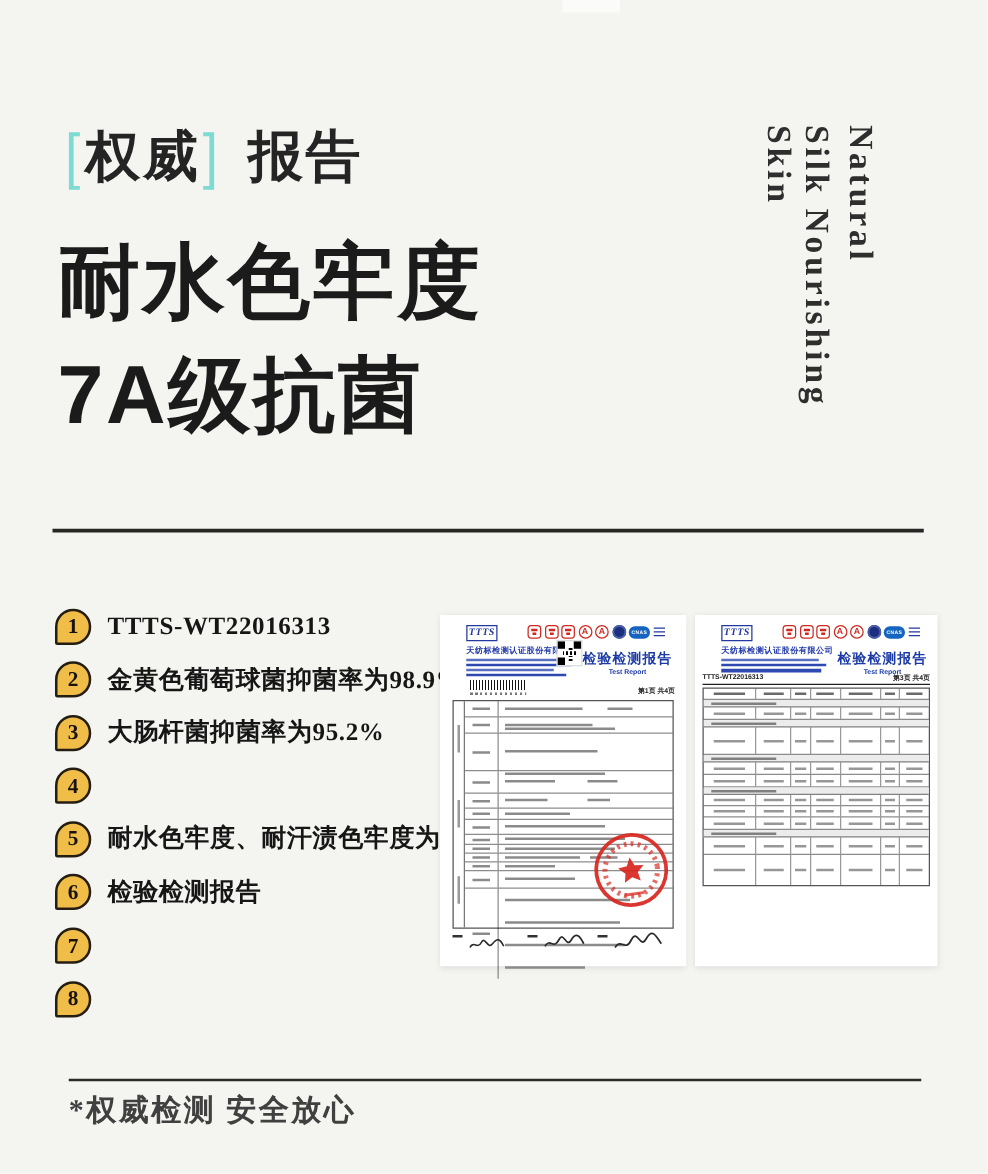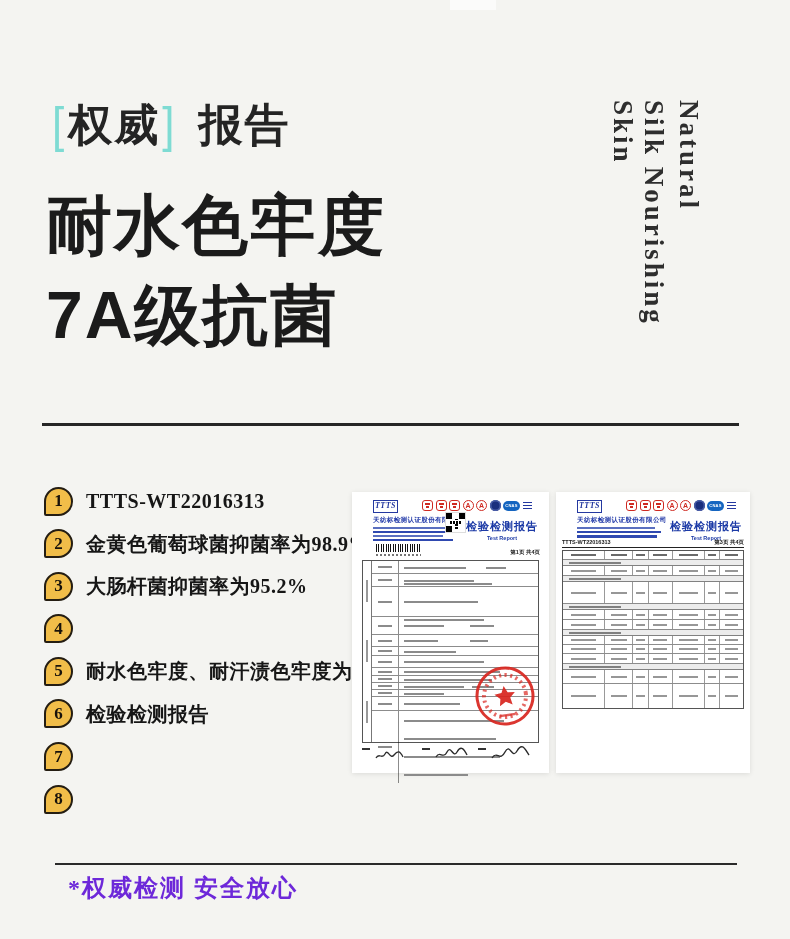"*权威检测 安全放心" .footer-note { color: #6d28d9 -> #404040; left: 68px -> 55px }
